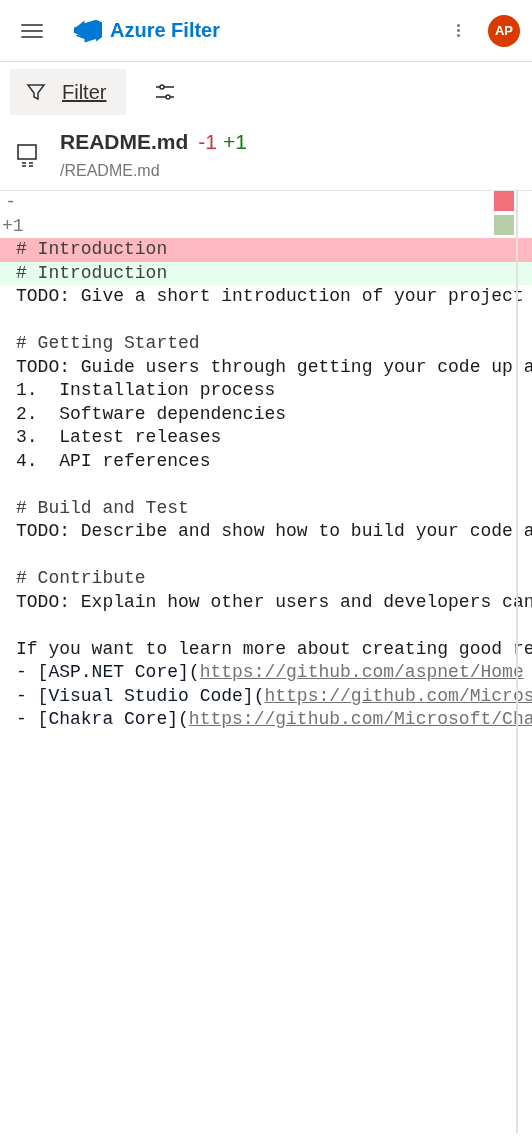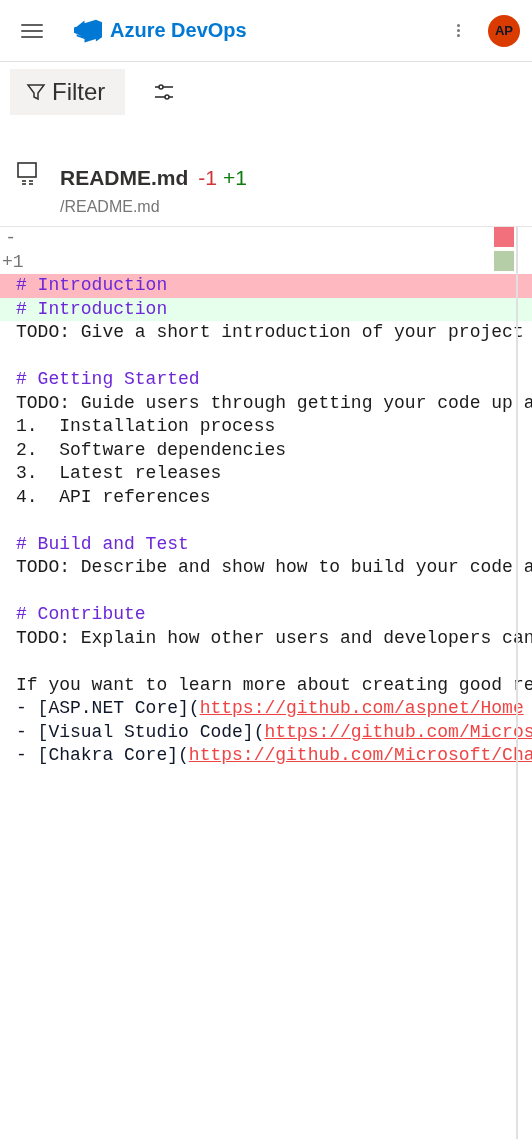"Azure DevOps" span.brand { text: DevOps -> Filter }
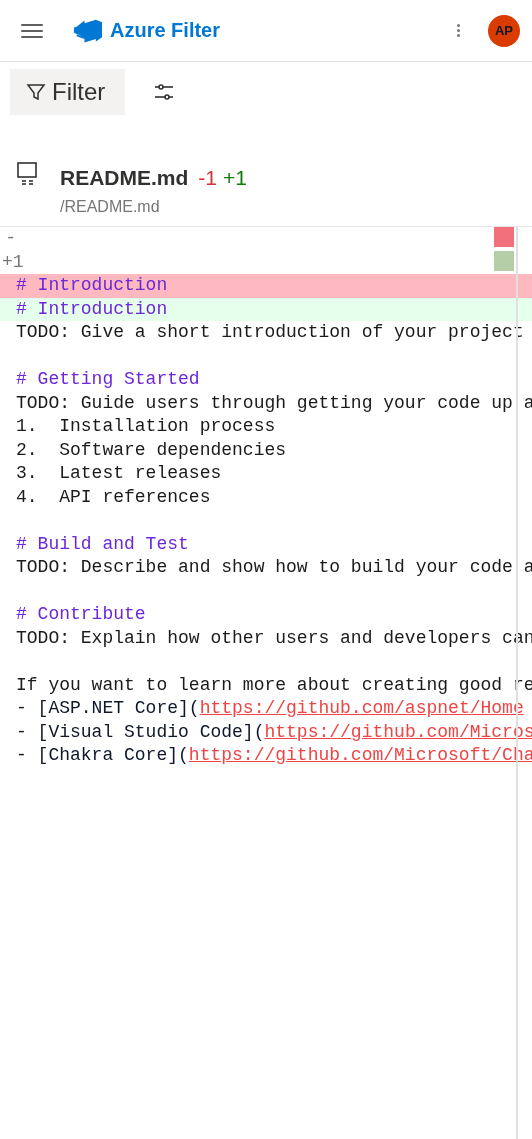"AP" .avatar { color: #0f172a -> #ffffff }
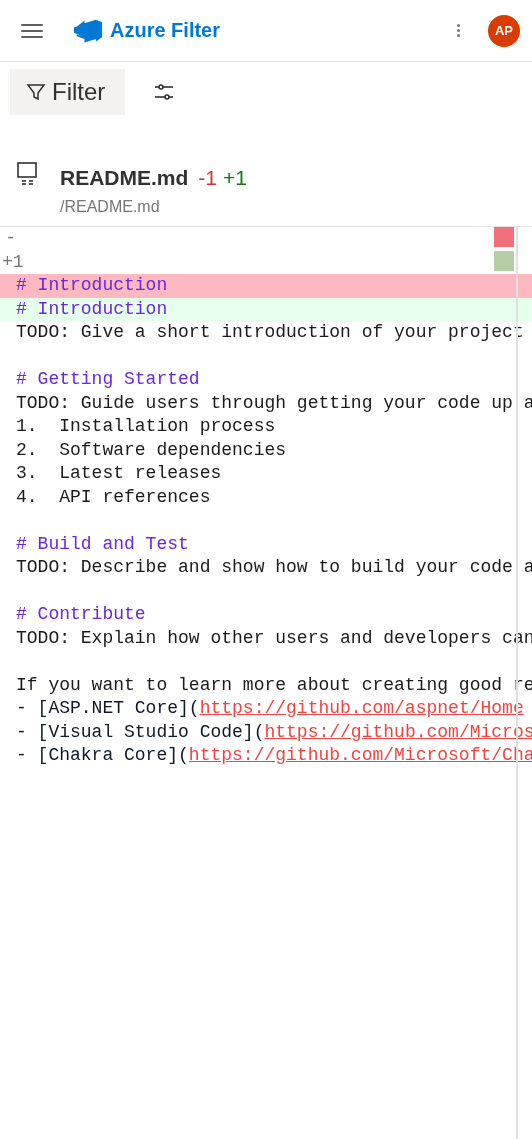"Filter" .filter-btn span { font-size: 24px -> 20px; margin-left: 6px -> 16px; text-decoration: none -> underline }
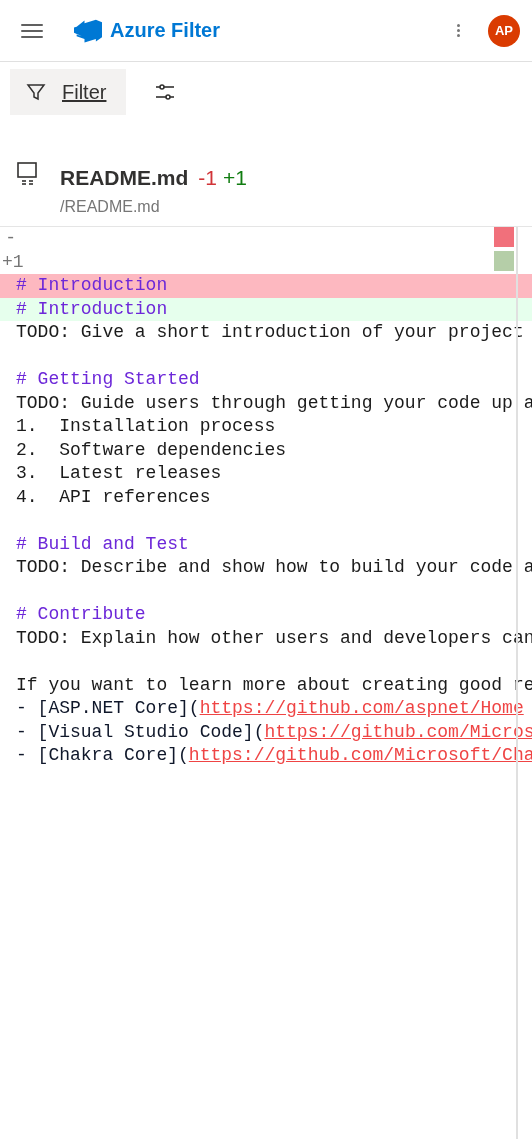"README.md" .file-title-row { margin-top: 36px -> none }
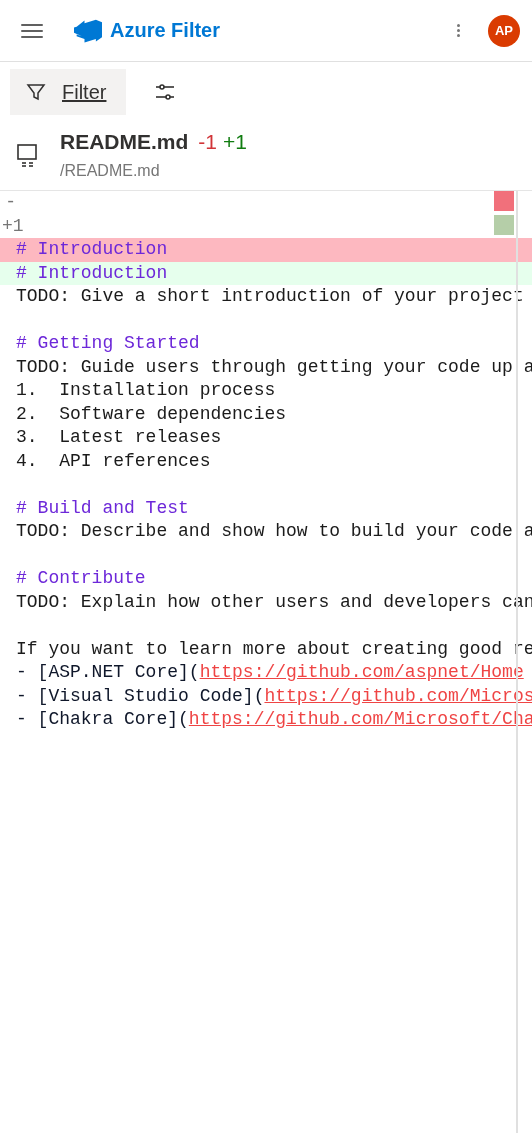"# Introduction" .md-heading { color: #6d28d9 -> #404040 }
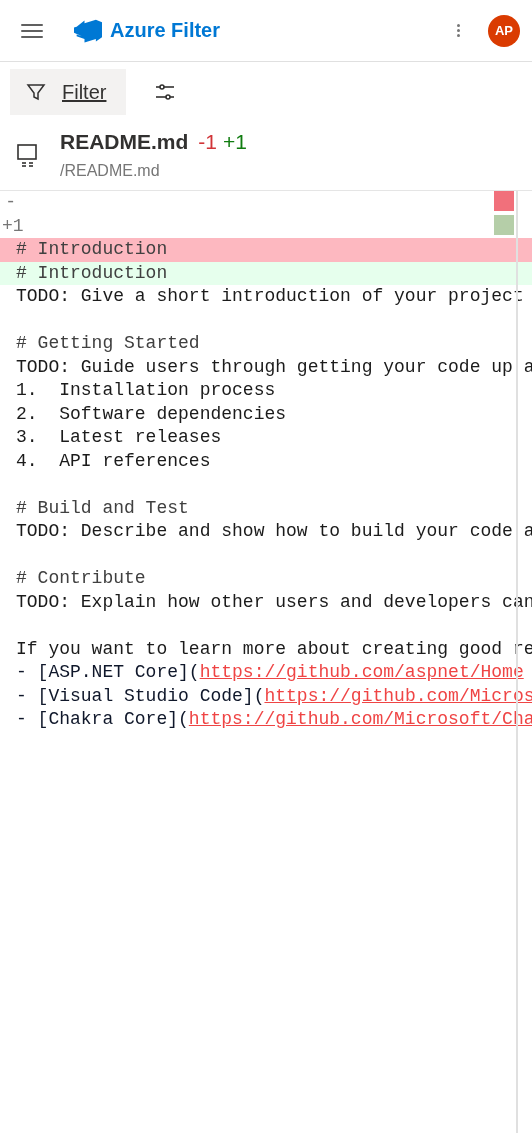"https://github.com/aspnet/Home" .md-link { color: #ef4444 -> #737373 }
